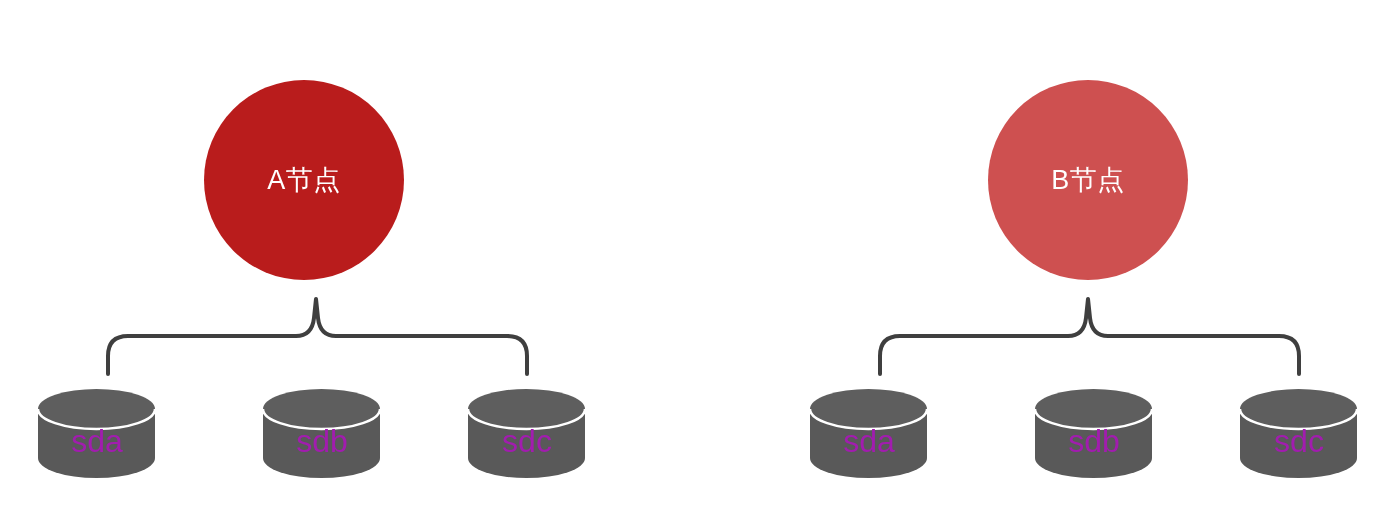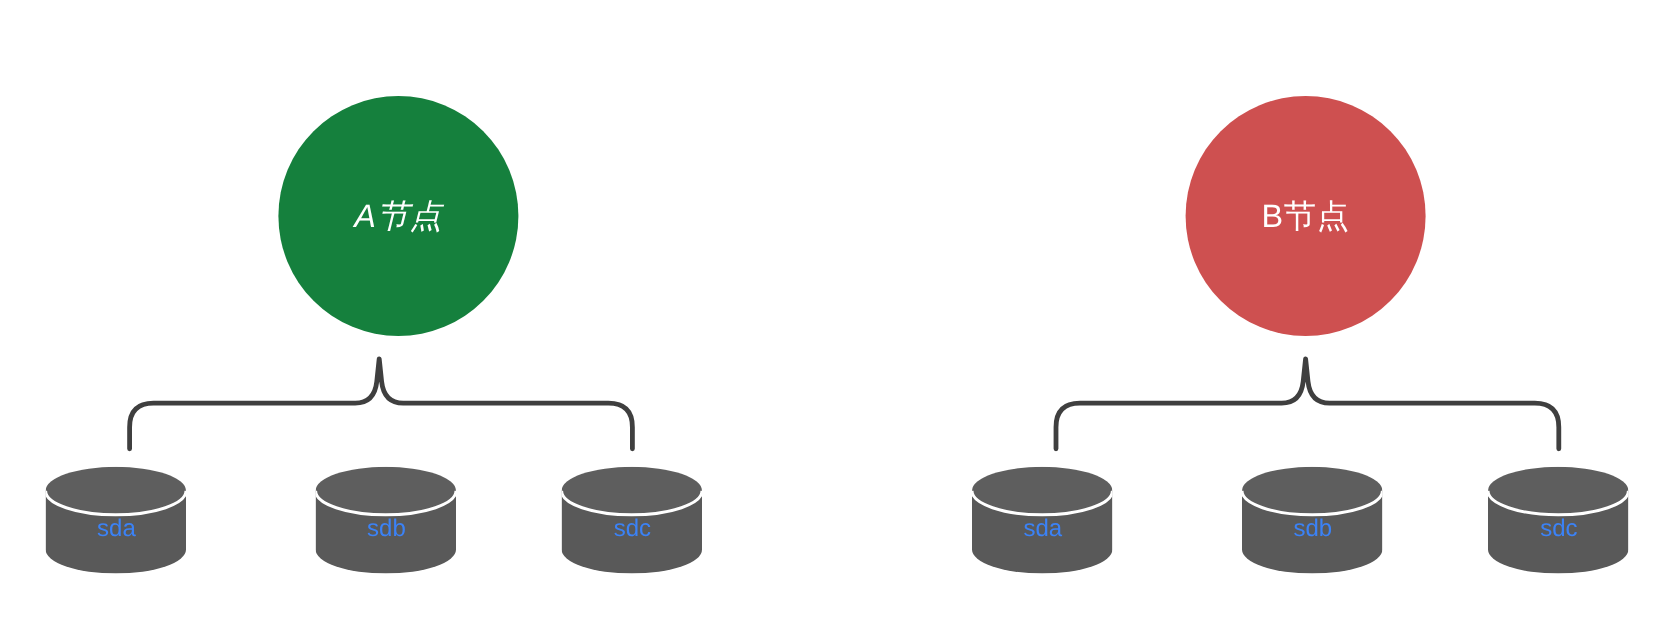"A节点" div.node-circle { background: #15803d -> #b91c1c; font-style: italic -> none; left: 232px -> 204px }
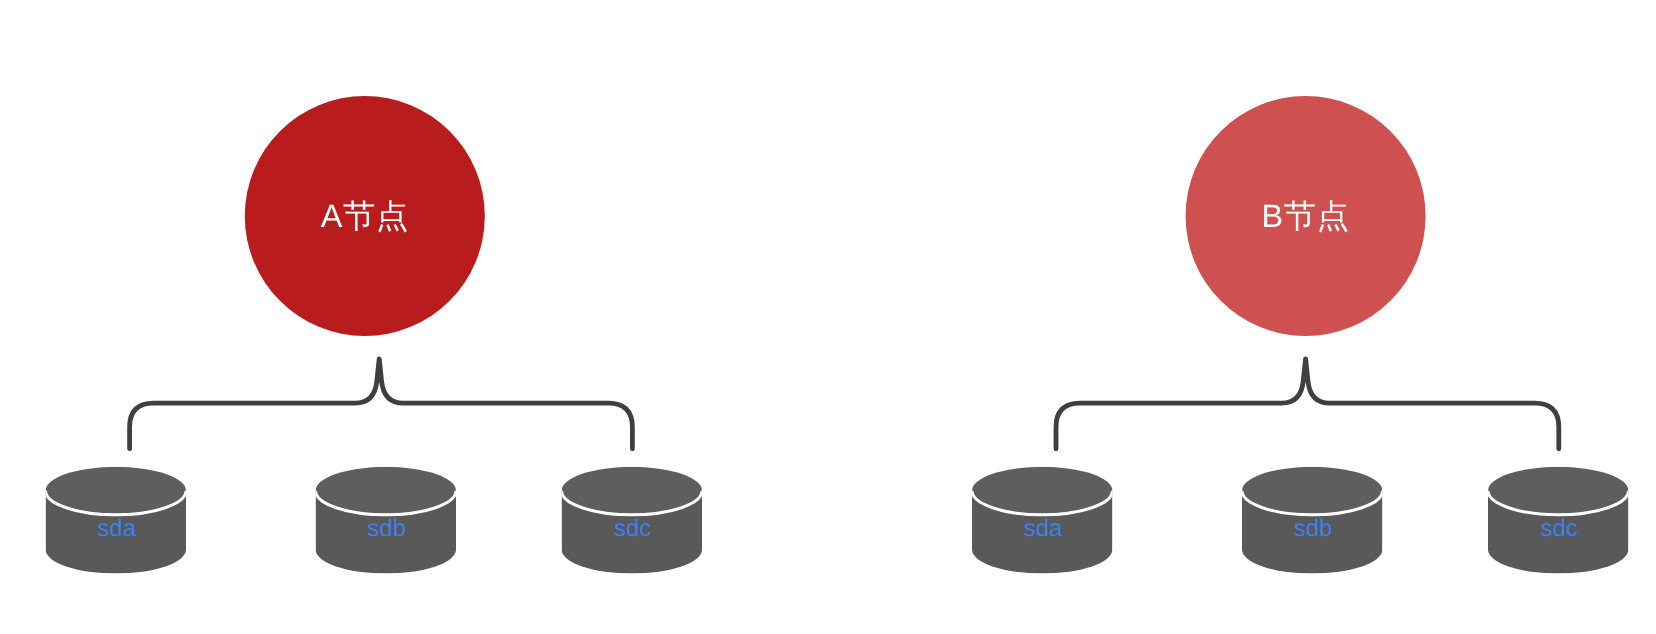"sda" .disk-label { color: #3b82f6 -> #a21caf; font-size: 20px -> 32px }
